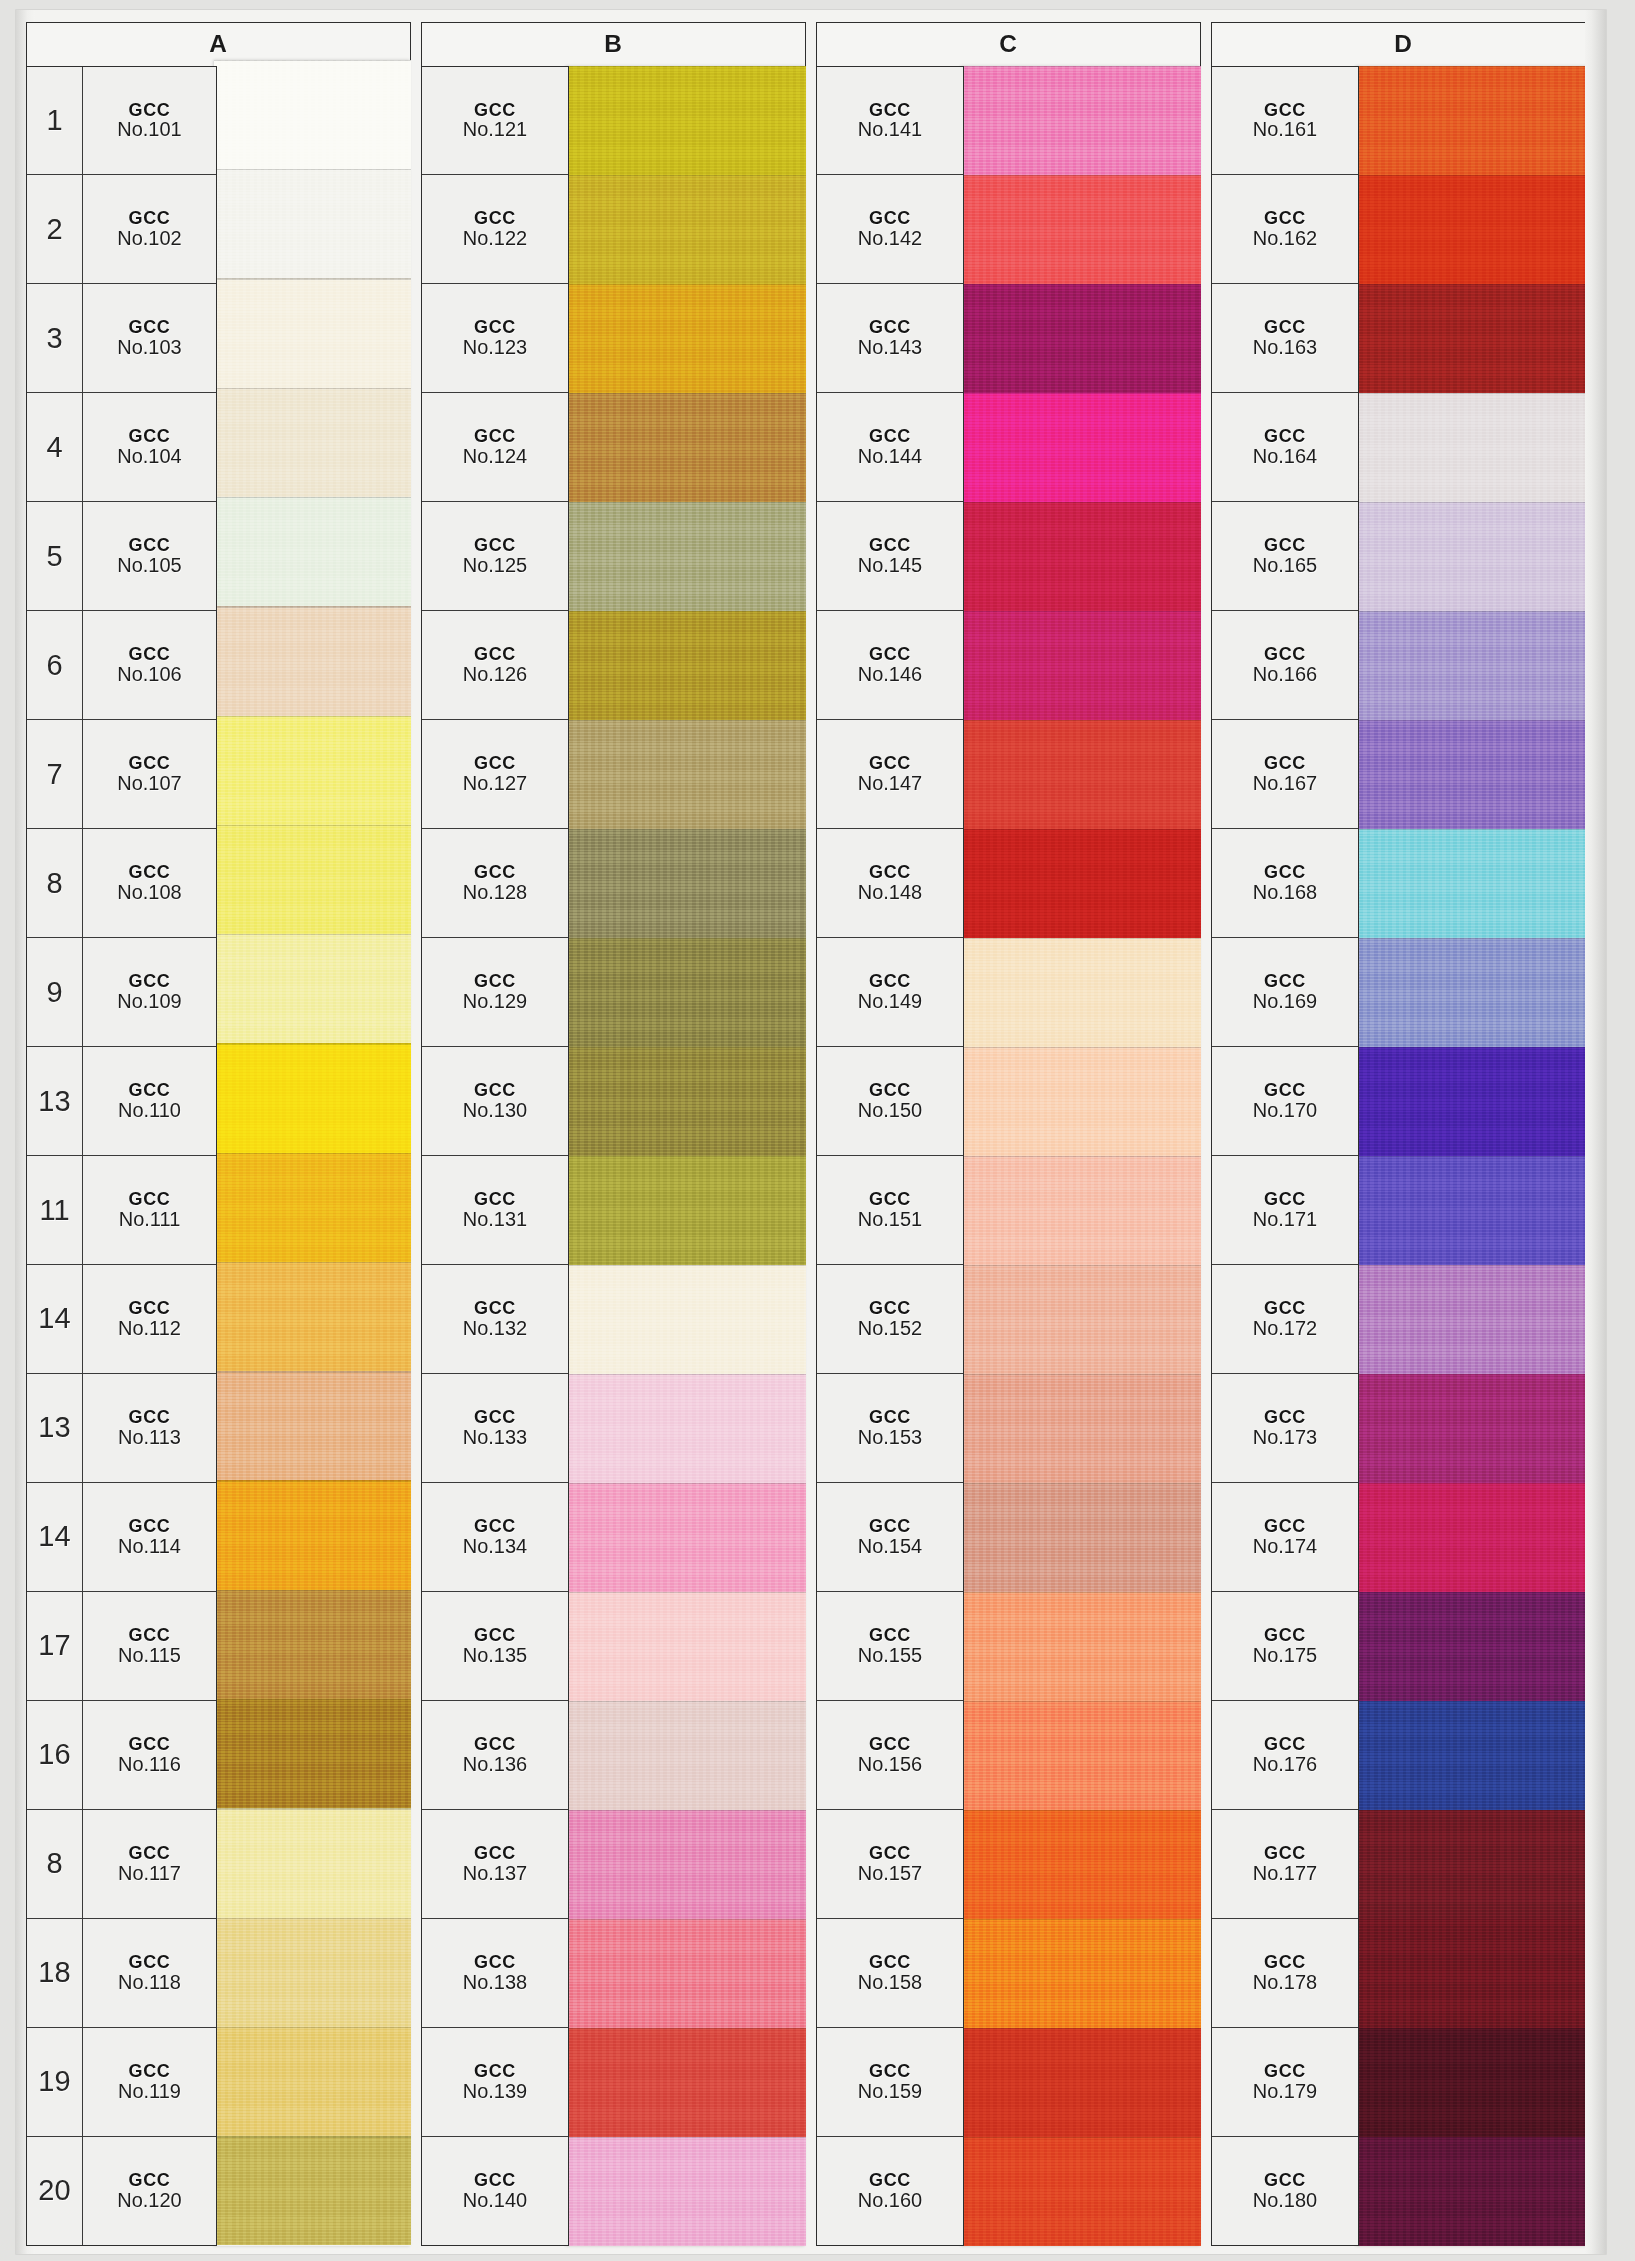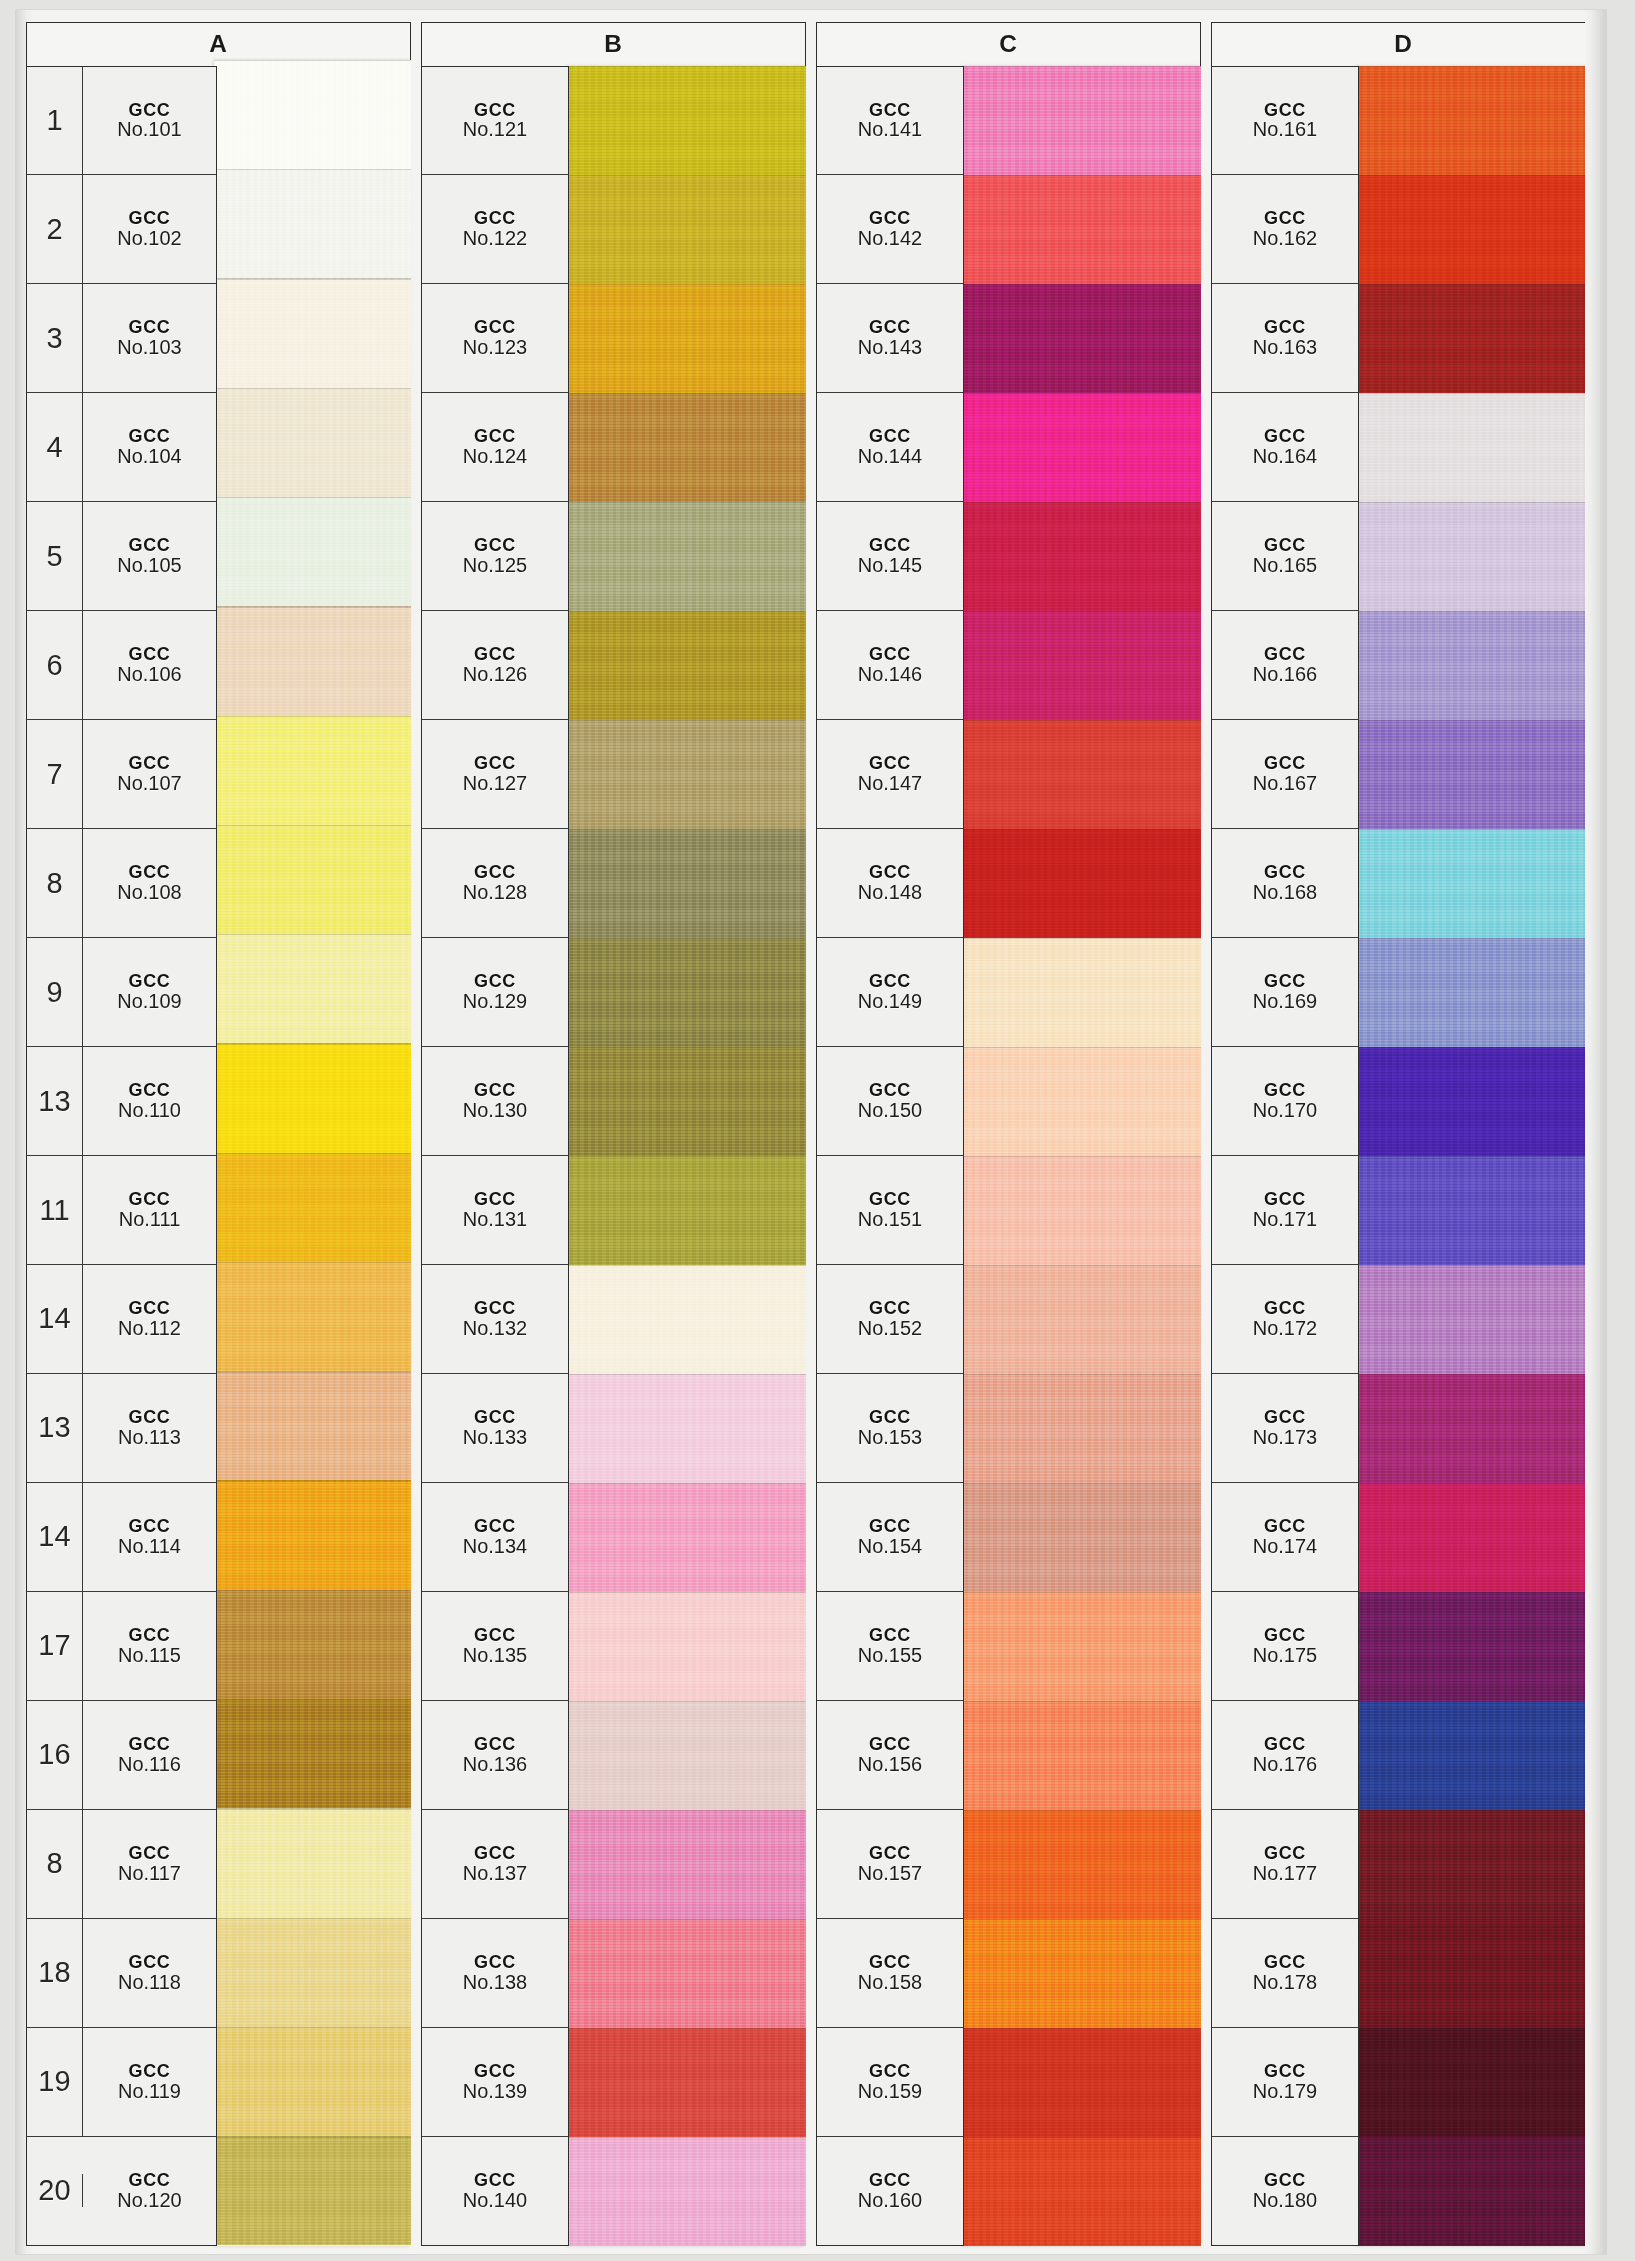"20" .label-row:last-child { align-items: center -> none }
